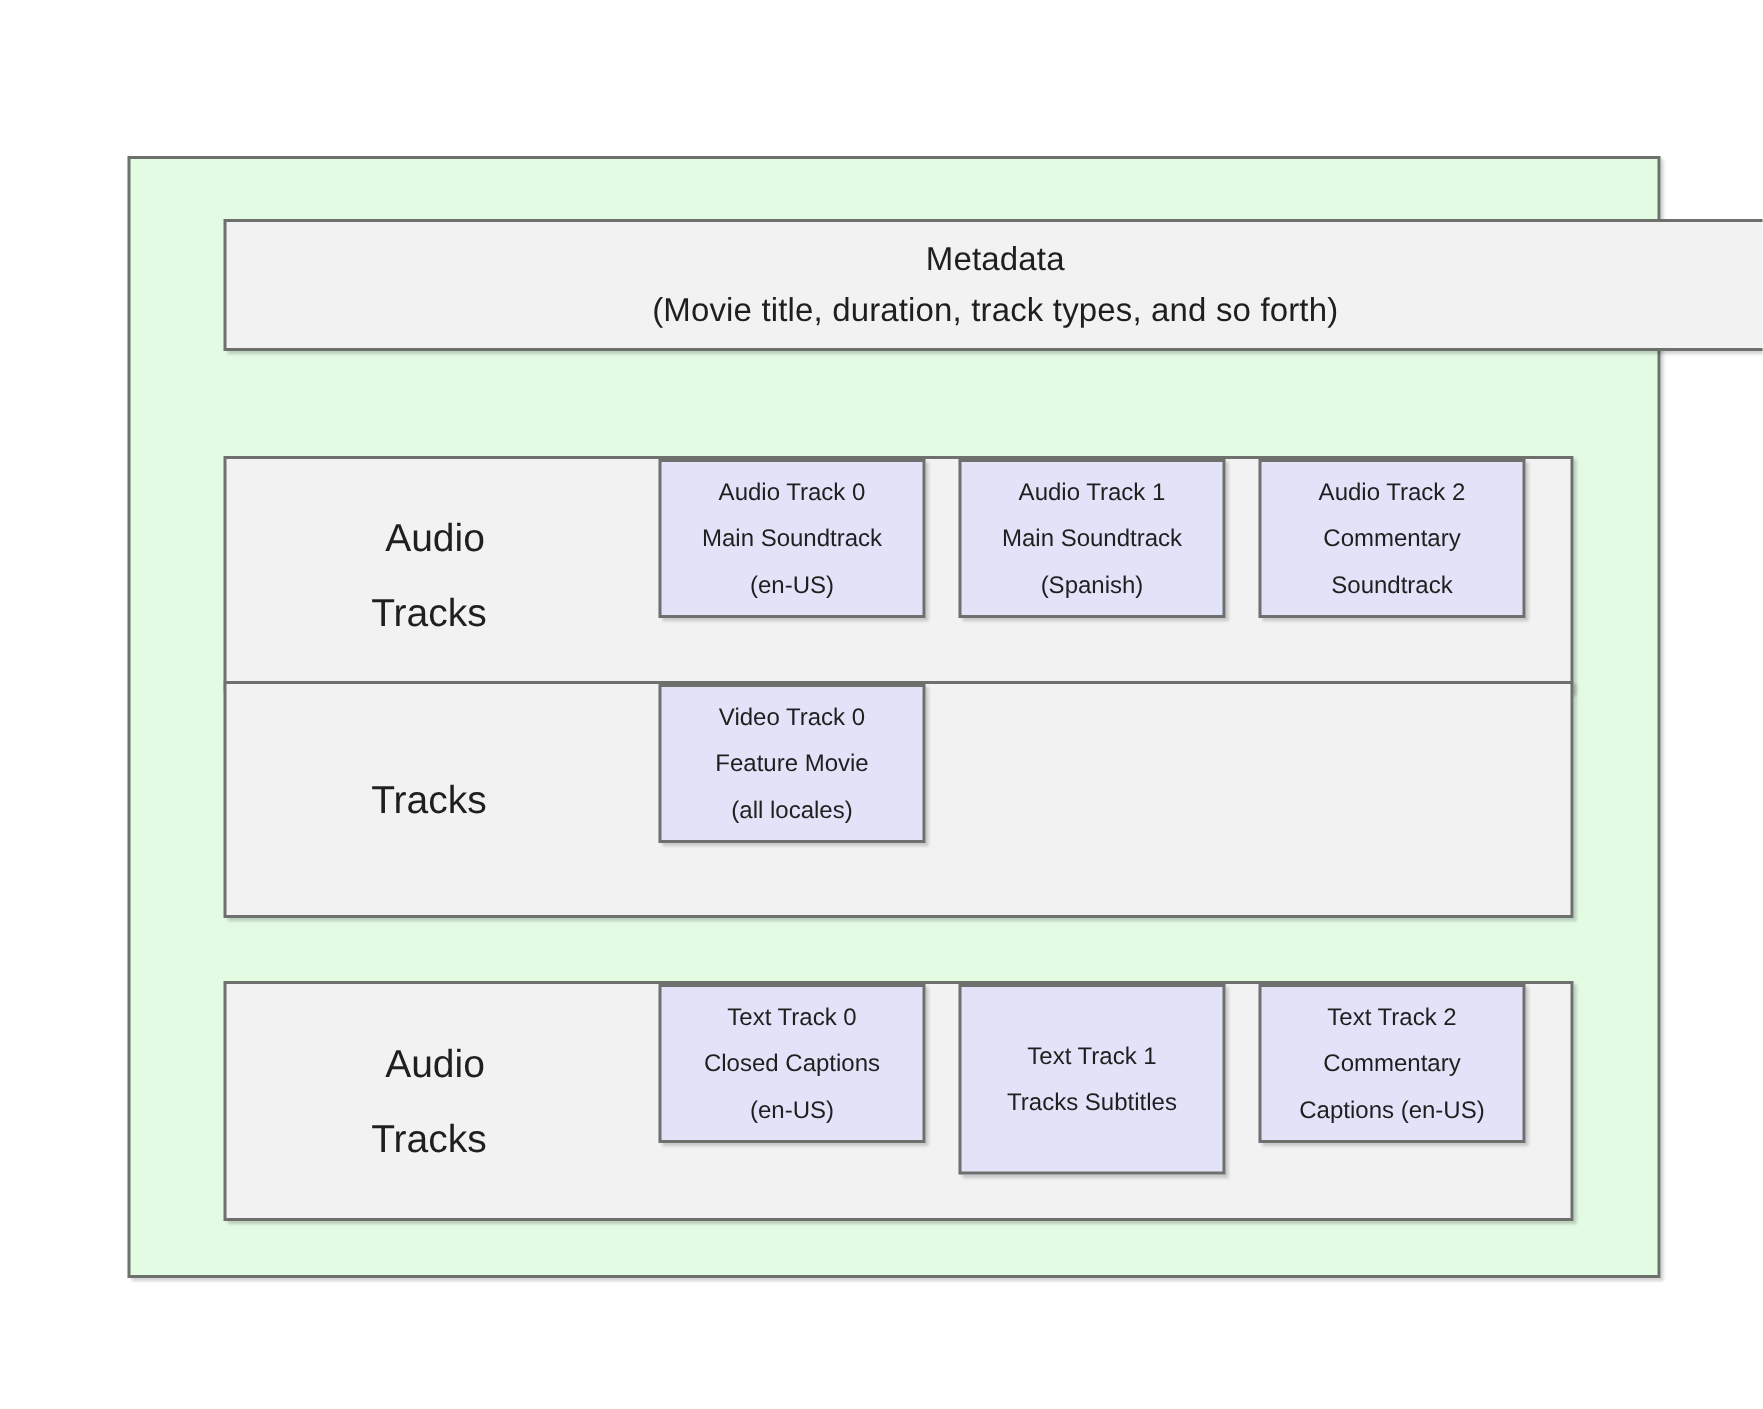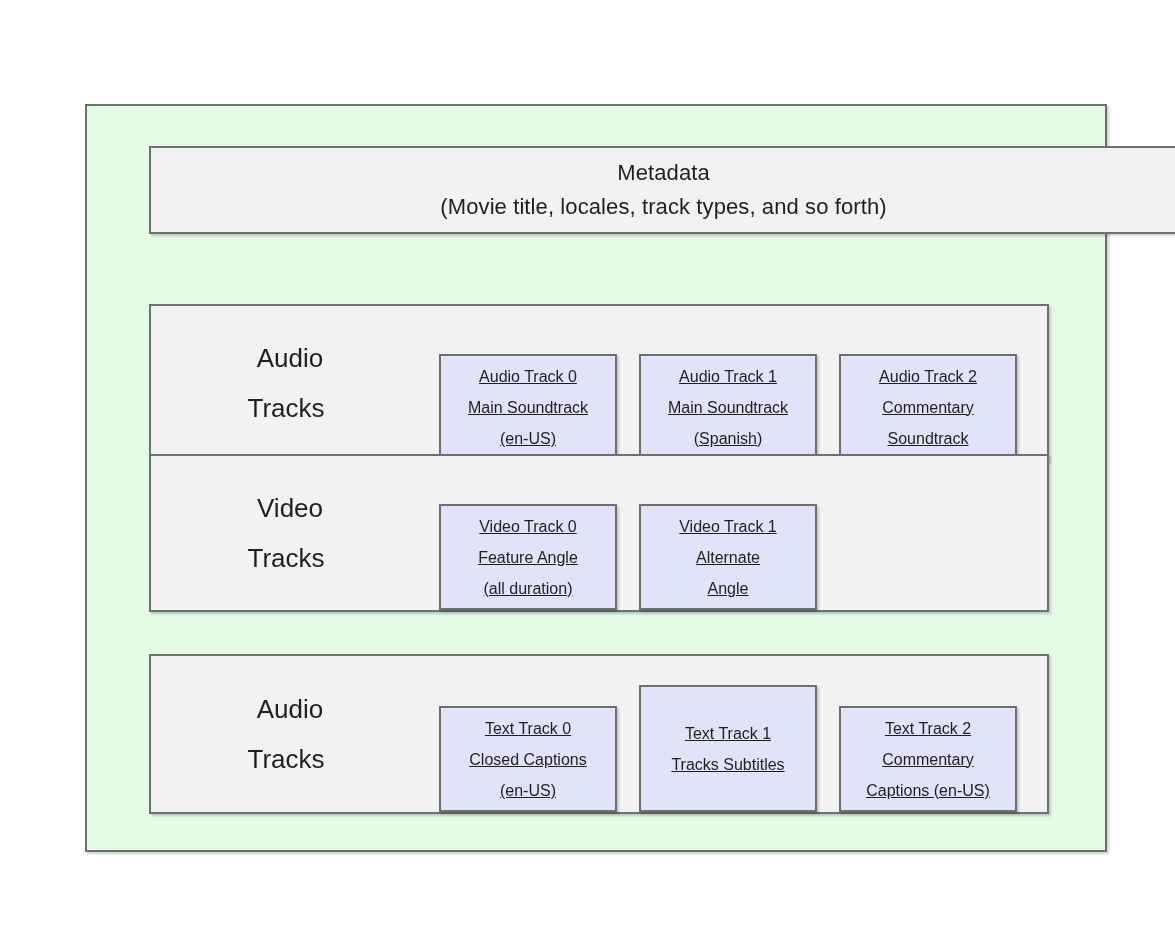"(Movie title, locales, track types," span.meta-line { text: locales -> duration }
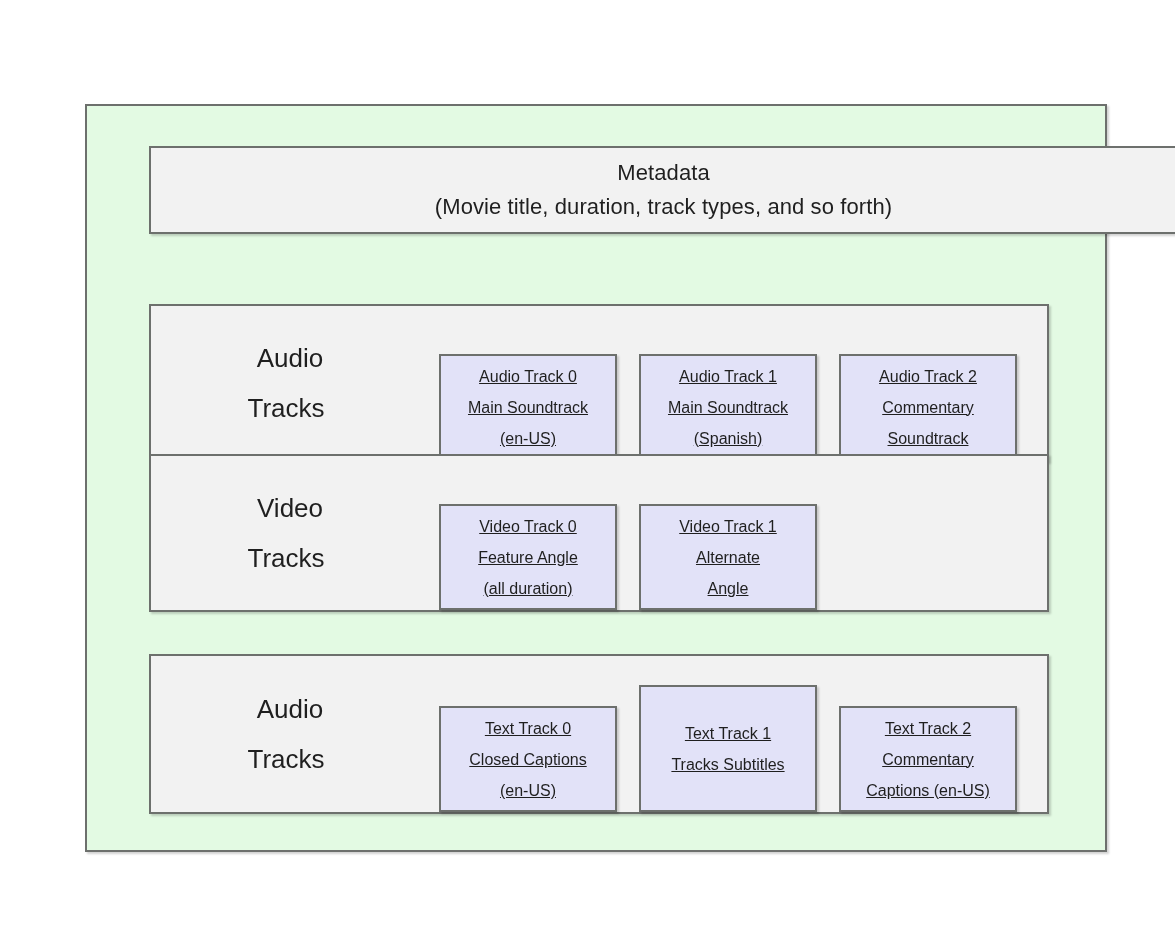"Audio Track 0" .track-row { align-items: flex-end -> flex-start; text-decoration: underline -> none }
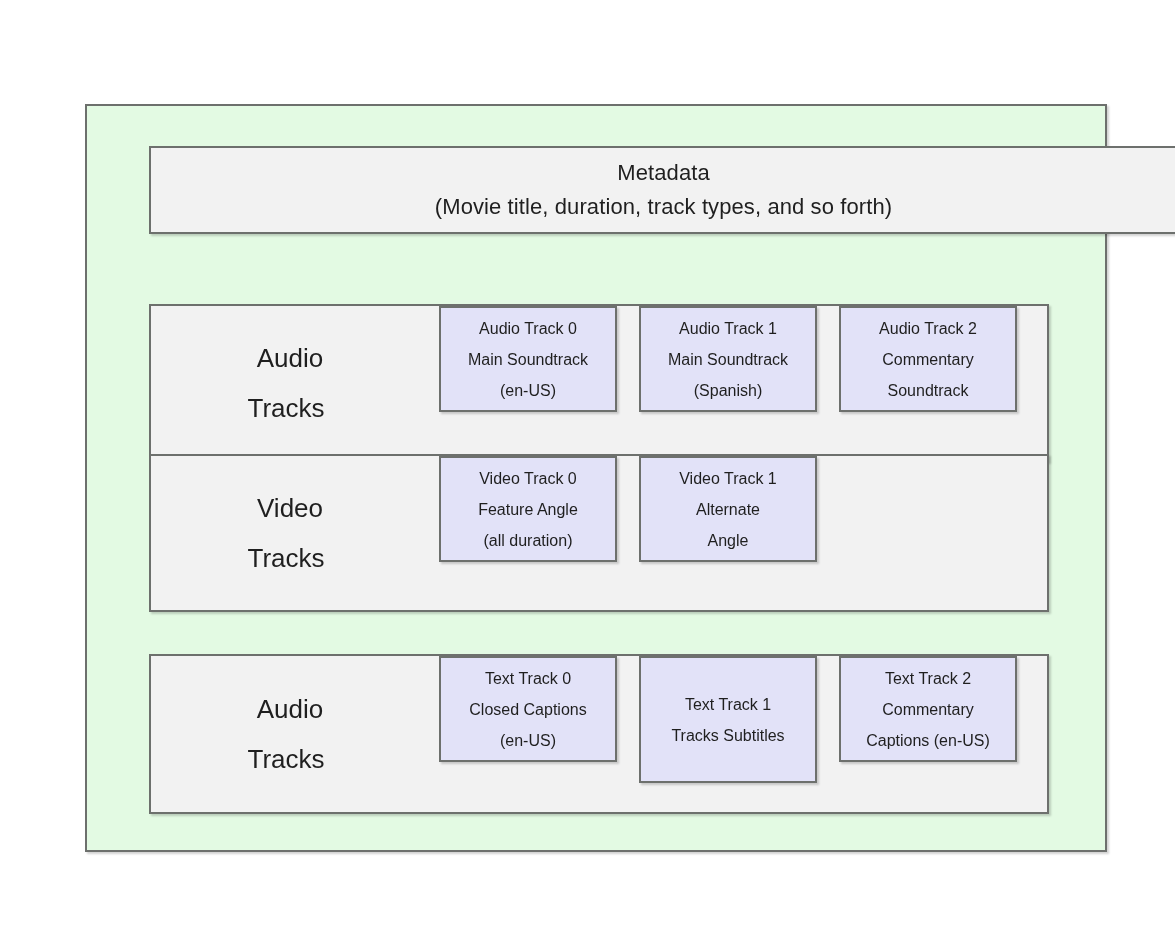"Video Track 1" div.track-box { html: <div> <span>Video Track 1</span> <span>Alternate</span> <span>Angle</span> </div> -> none }
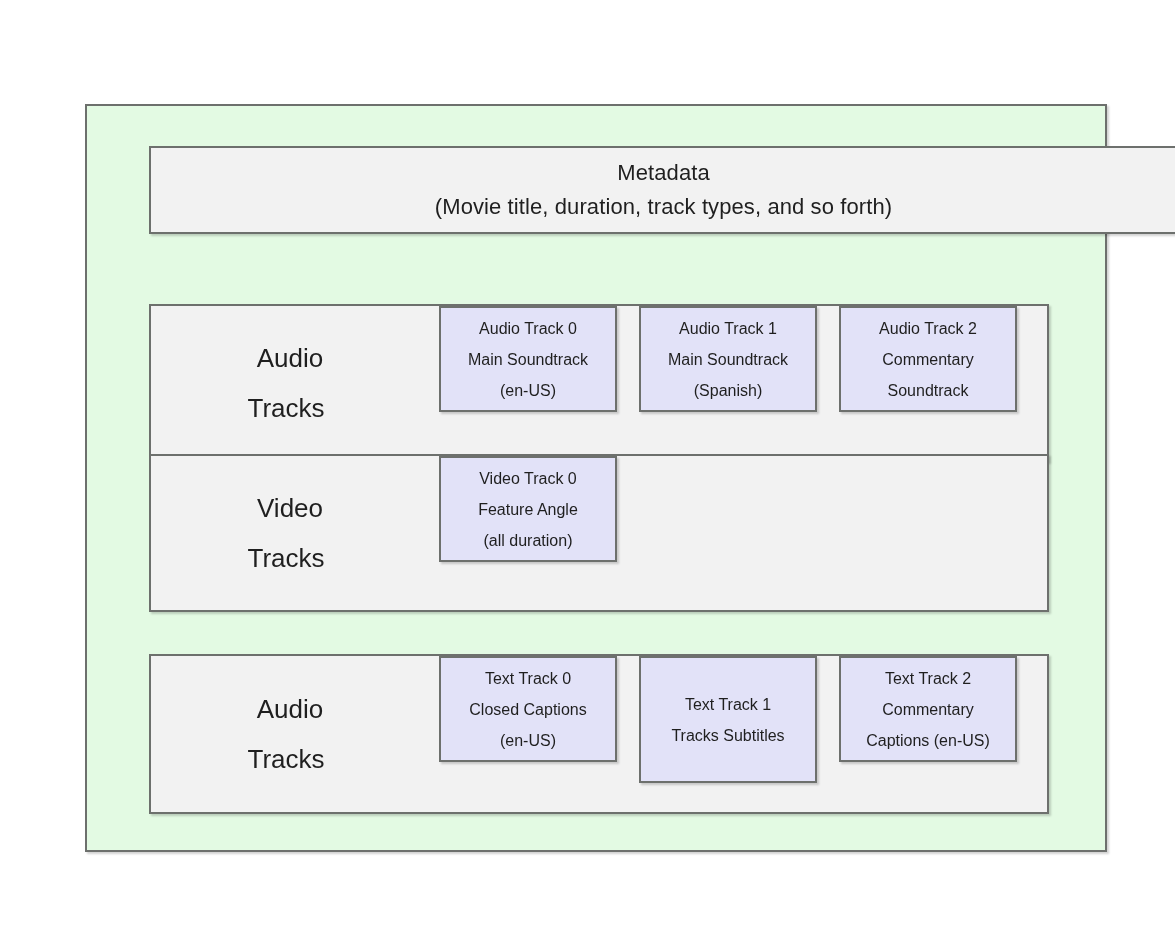"Video" span.tline { html: <span>Video</span> -> none }
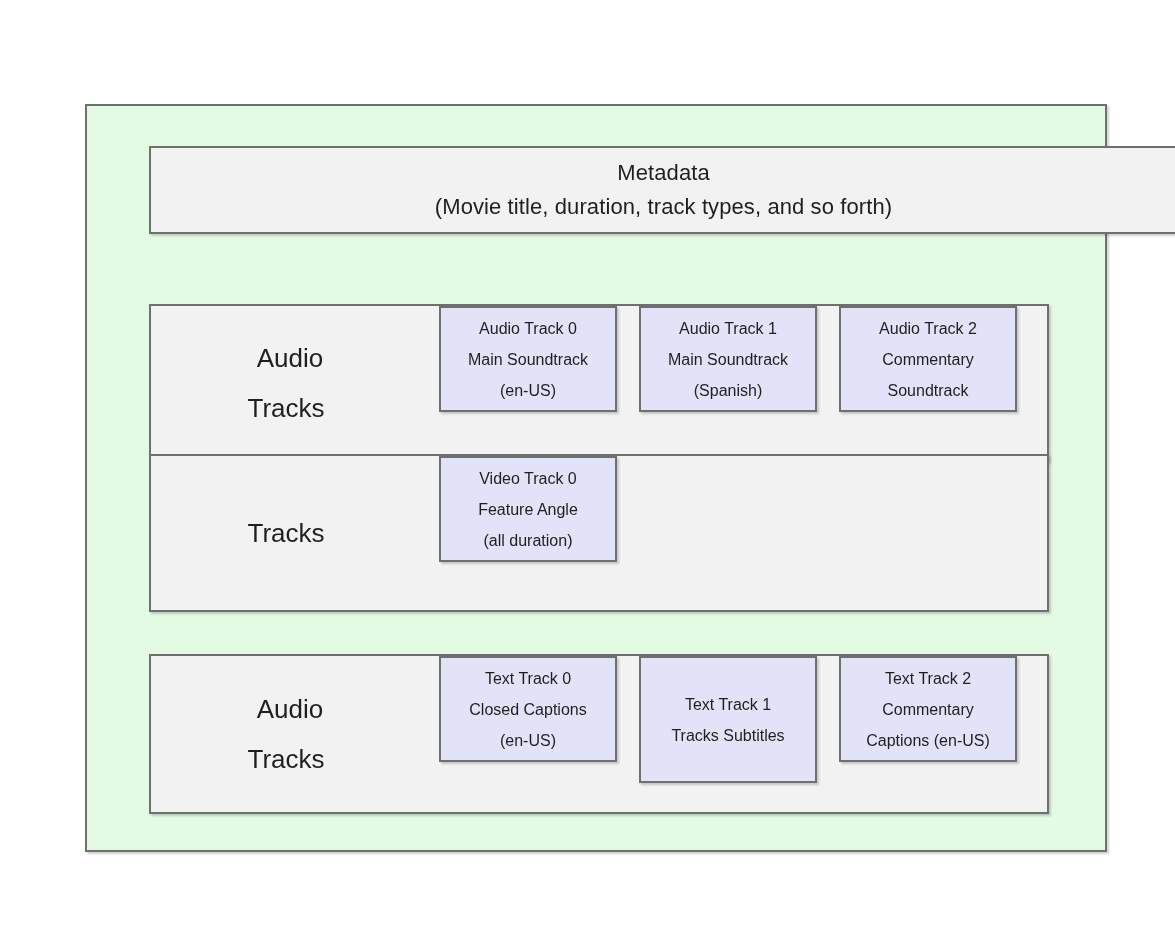"Feature Angle" span.bline { text: Angle -> Movie }
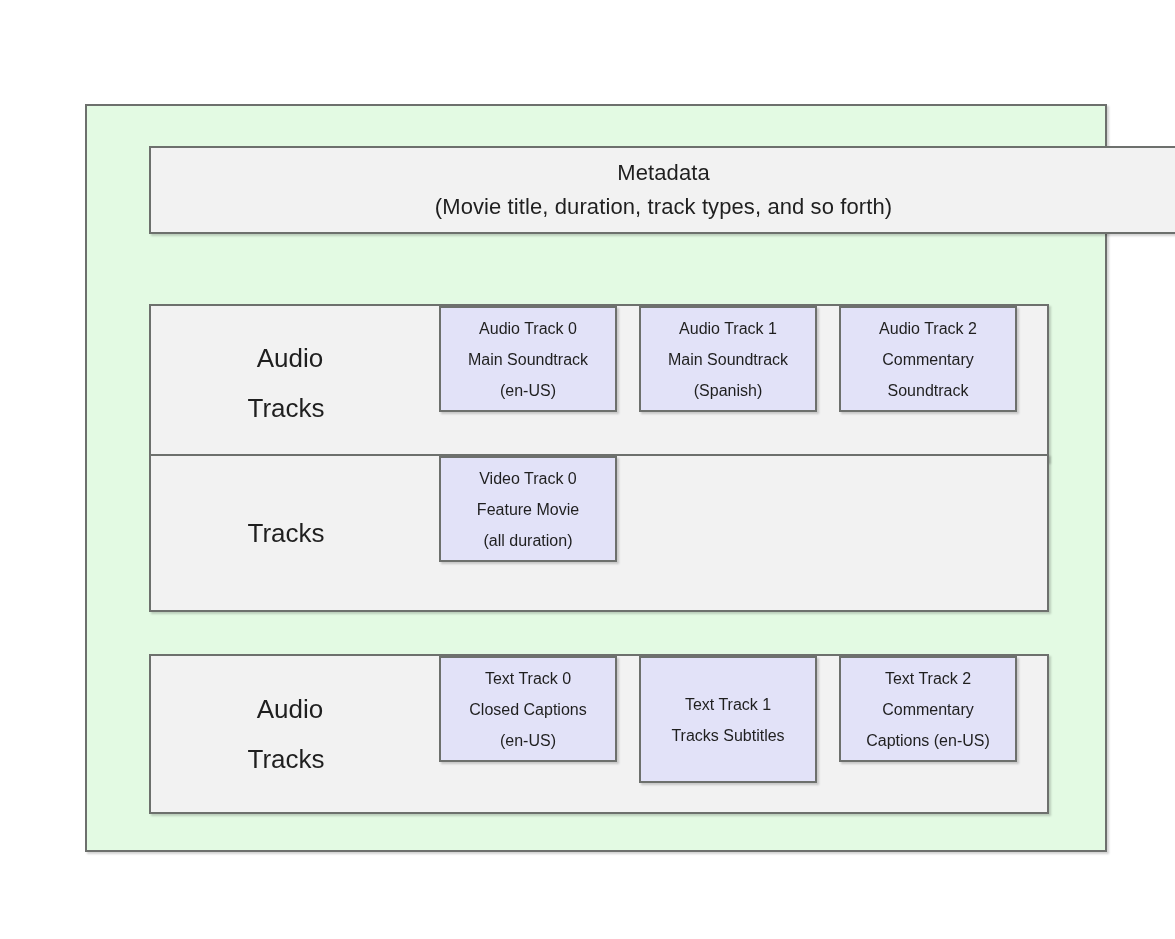"(all duration)" span.bline { text: duration -> locales }
